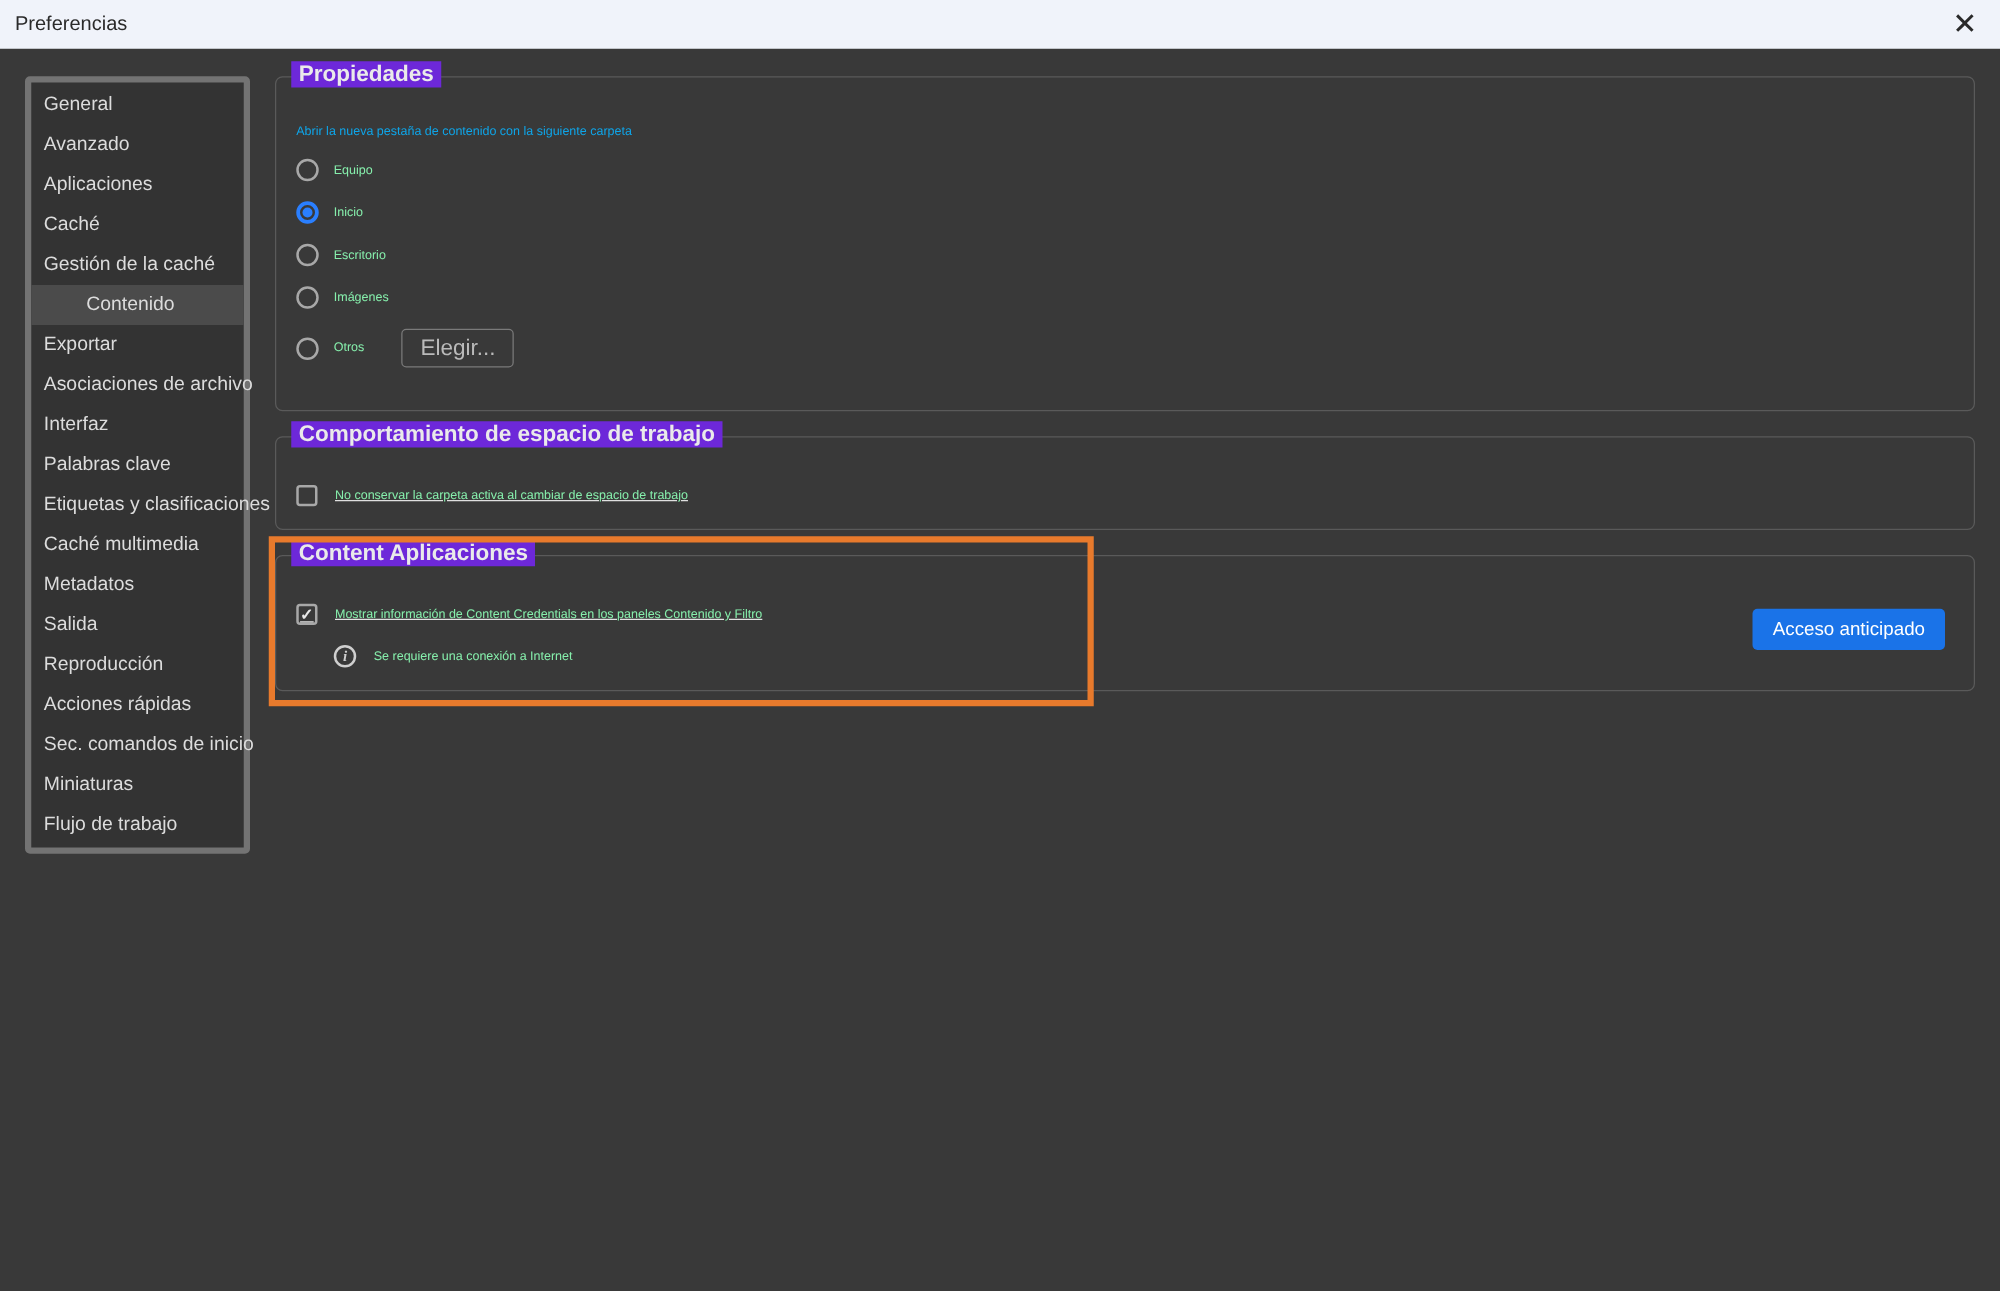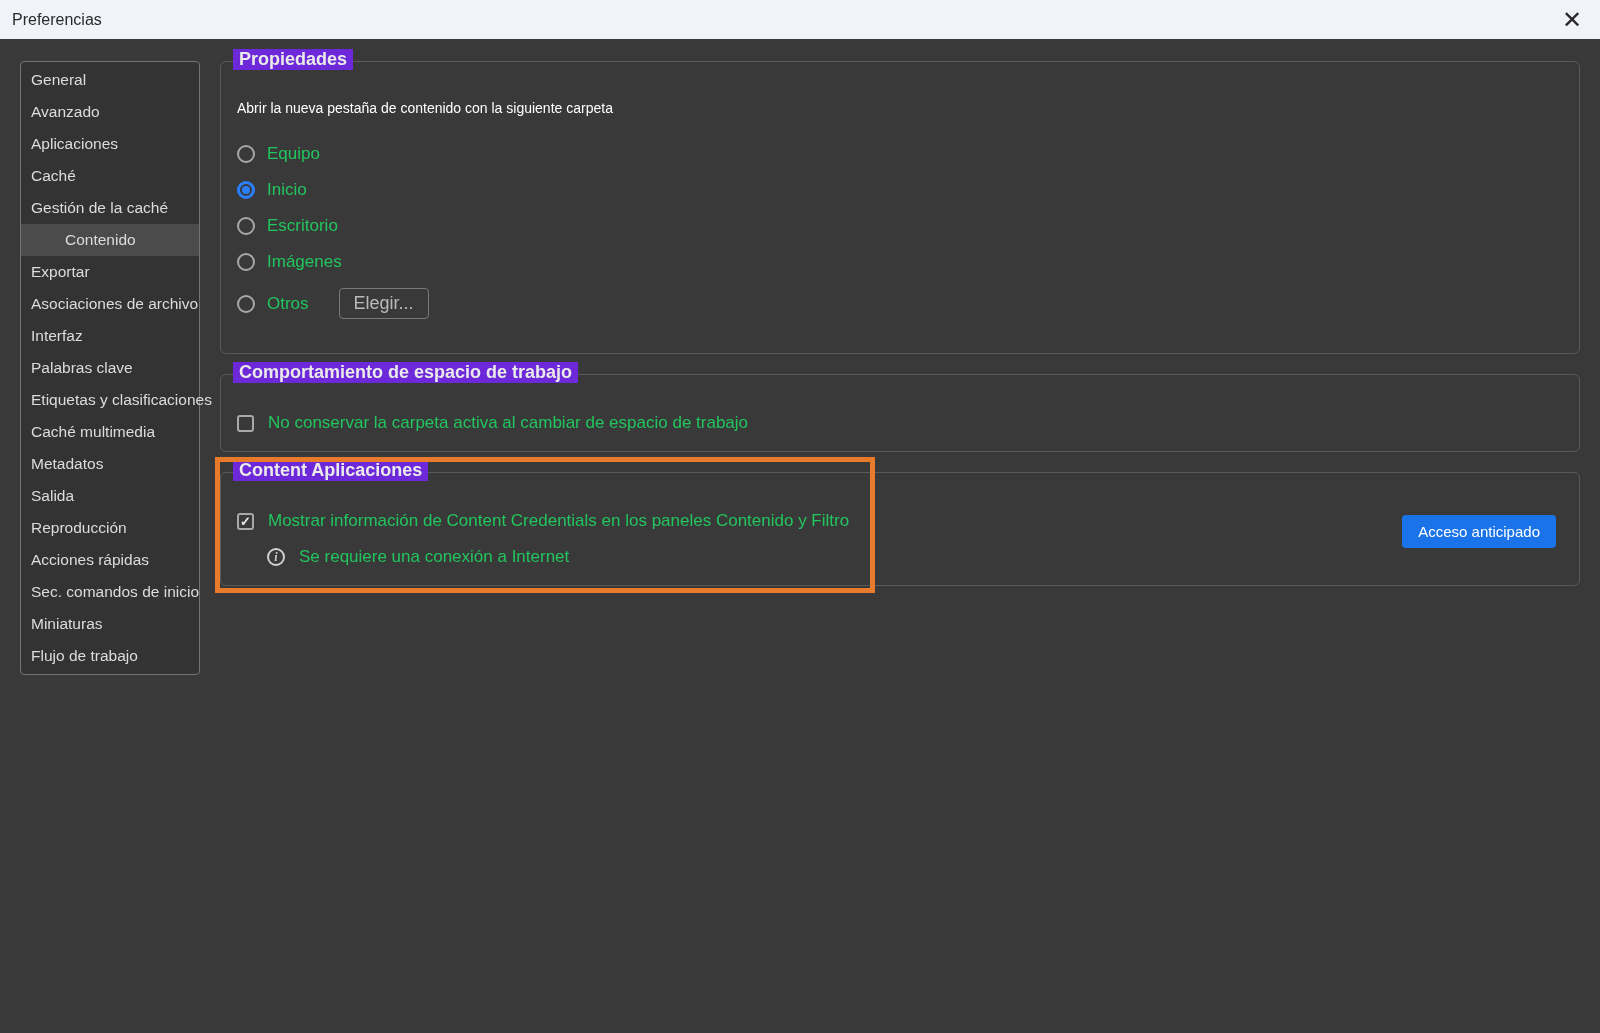"General" .sidebar { border: 1px solid #737373 -> 5px solid #737373 }
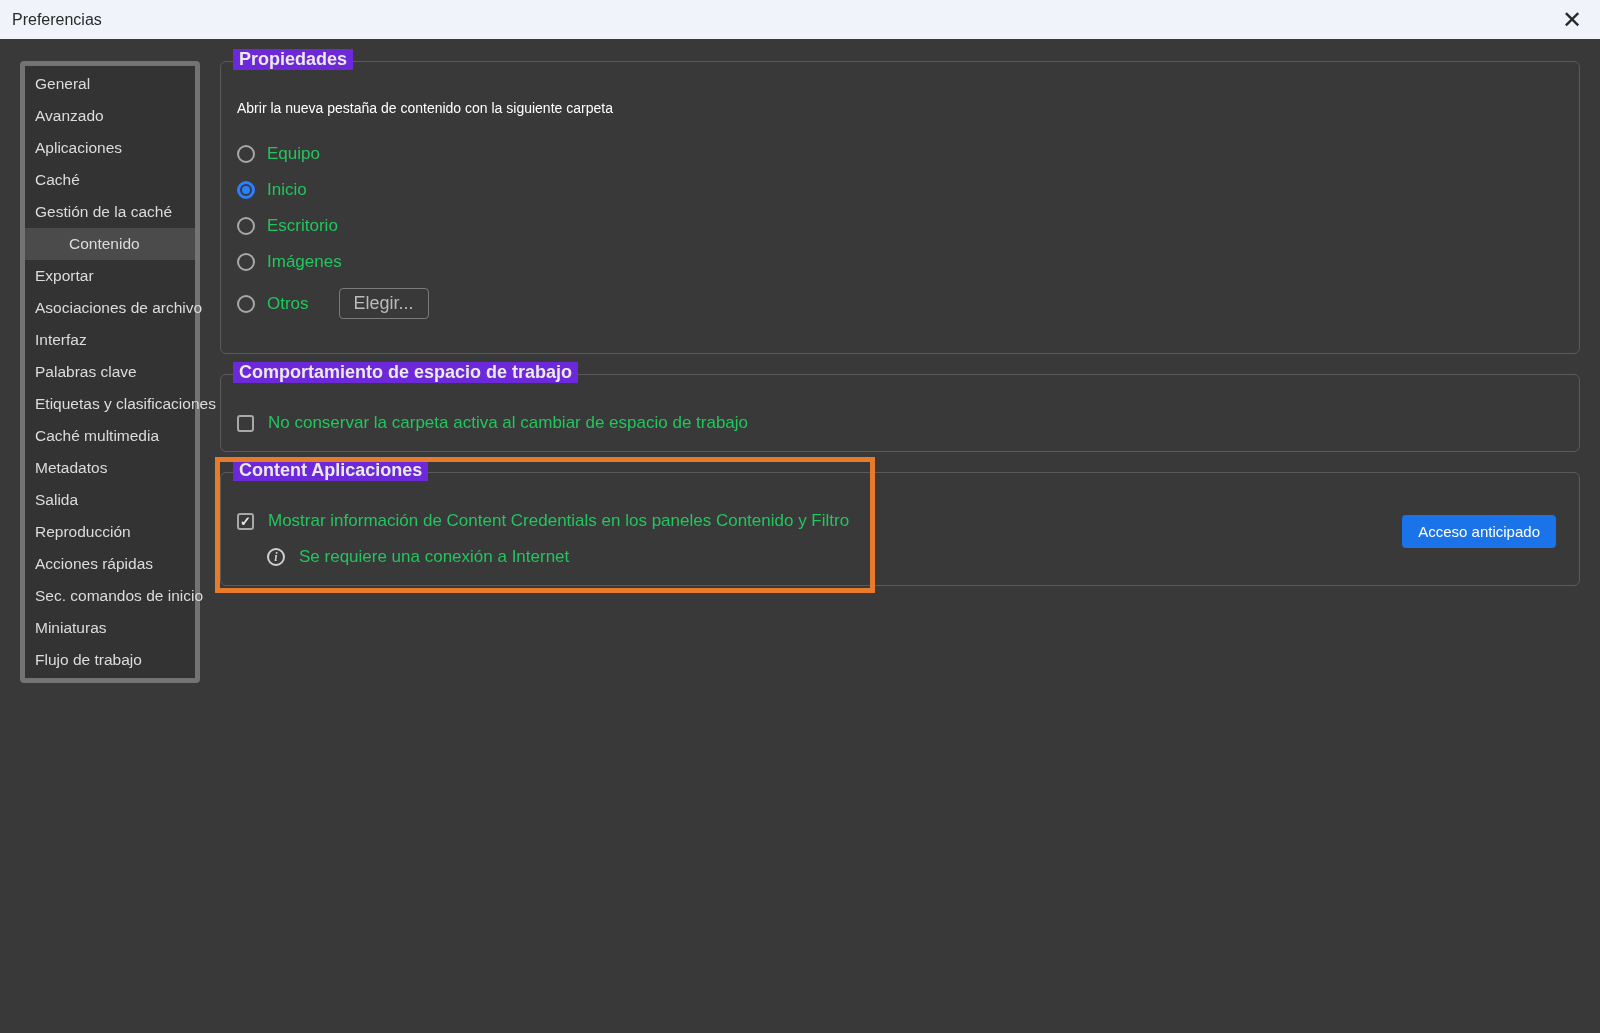"Abrir la nueva pestaña de" .desc-text { color: #ffffff -> #0ea5e9; font-size: 14px -> 10px; margin-bottom: 28px -> 16px }
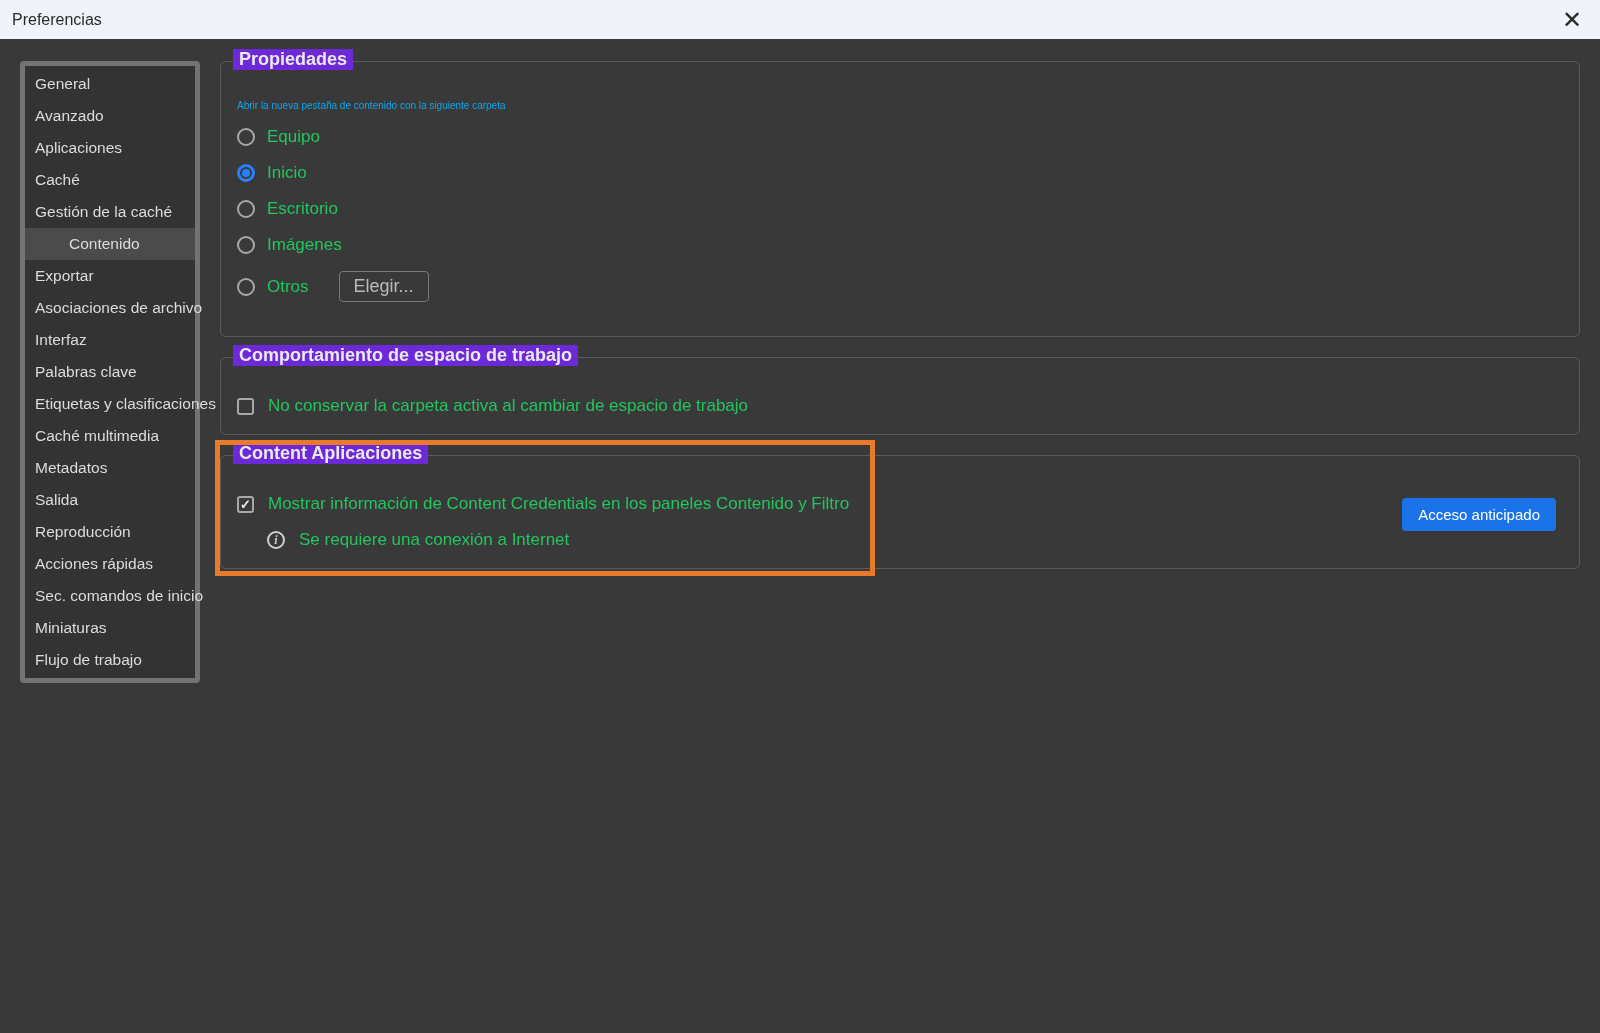"Equipo" .radio-label { color: #22c55e -> #86efac; font-size: 17px -> 10px }
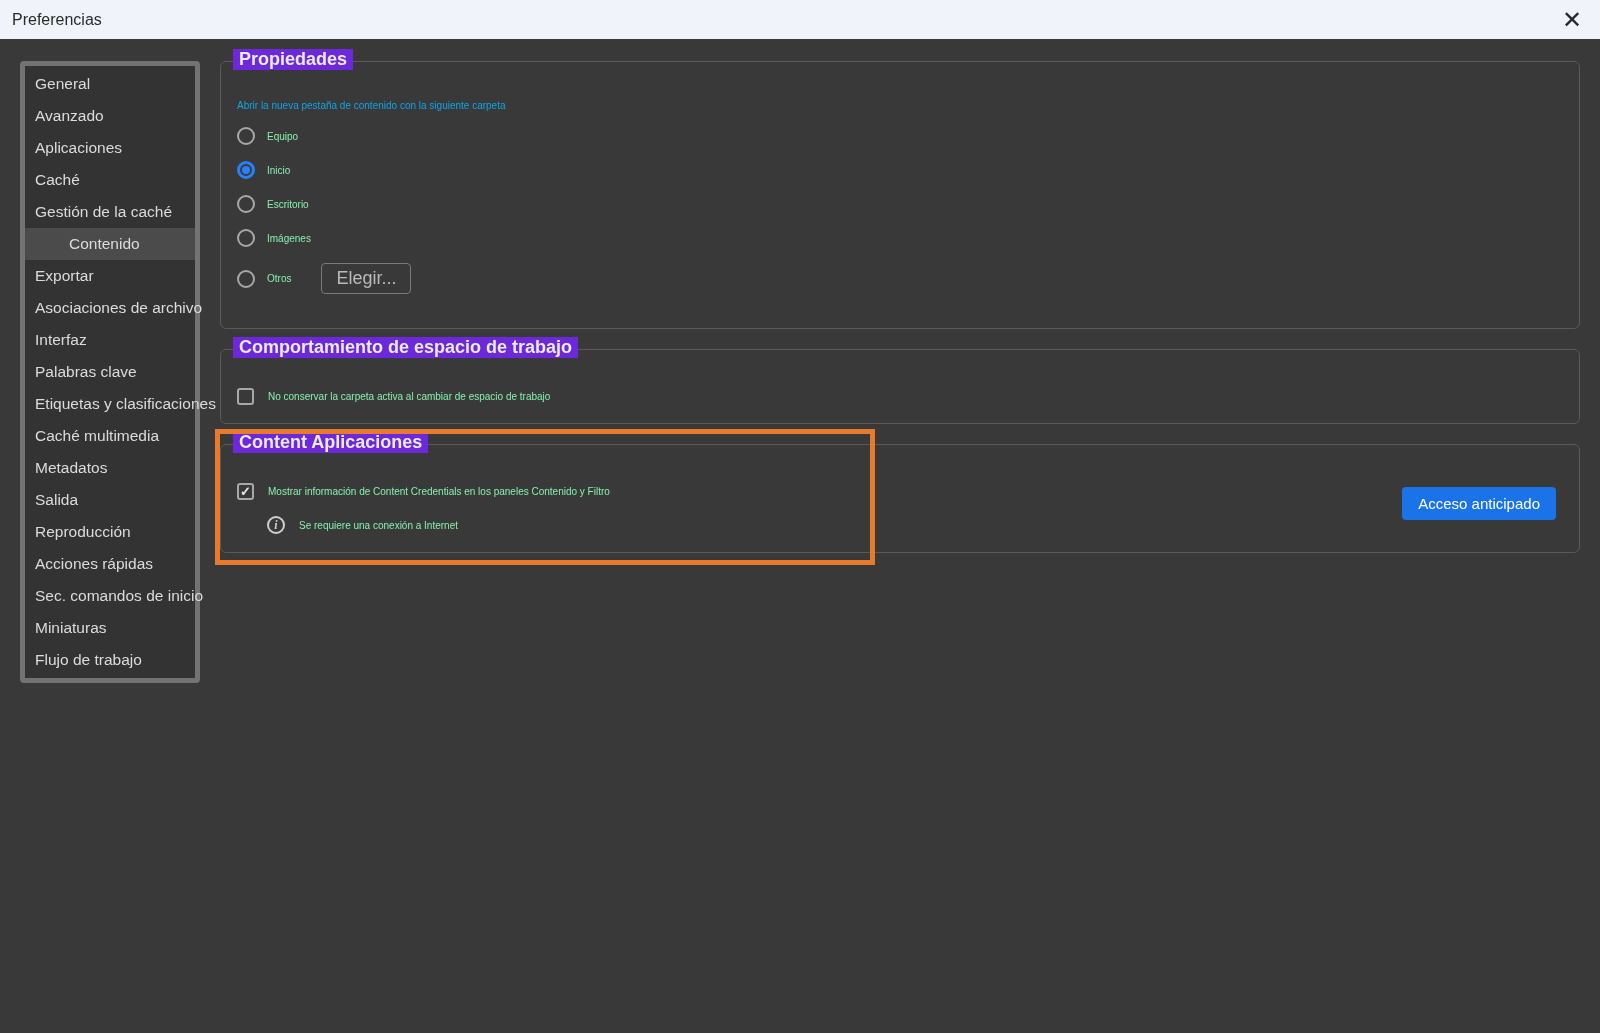"No conservar la carpeta activa" .checkbox-row { text-decoration: none -> underline }
